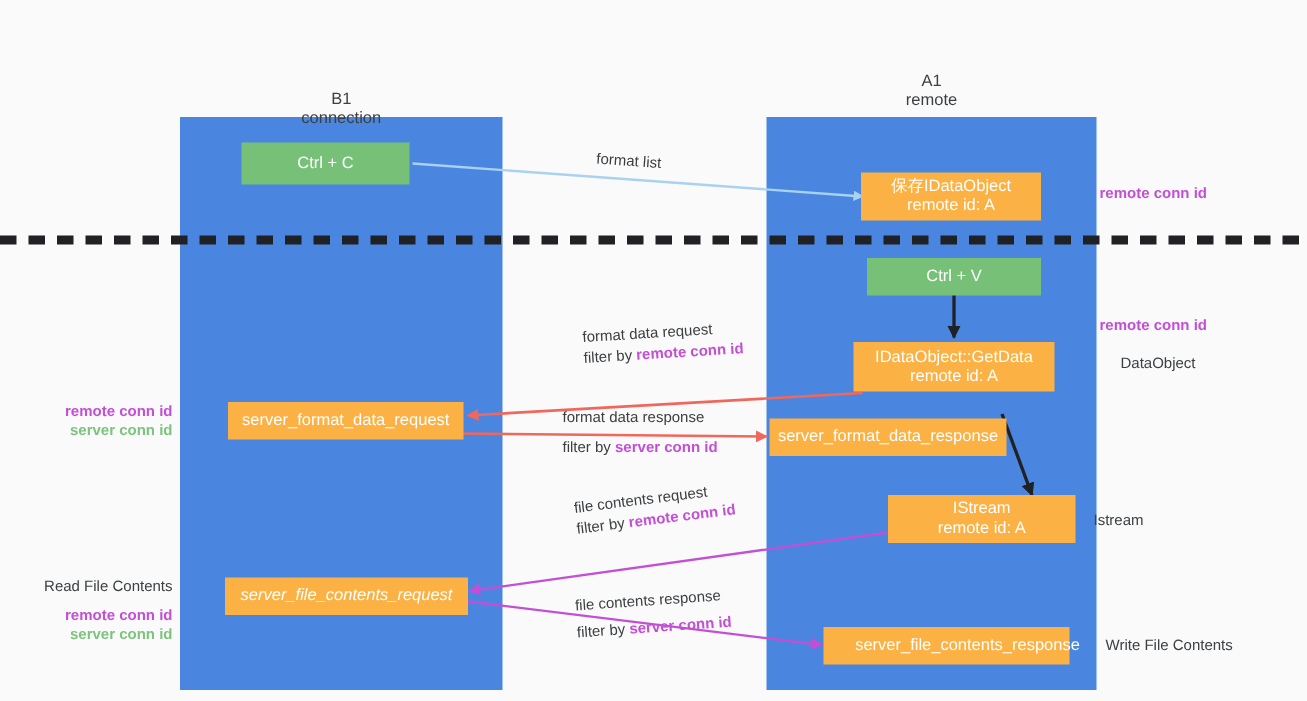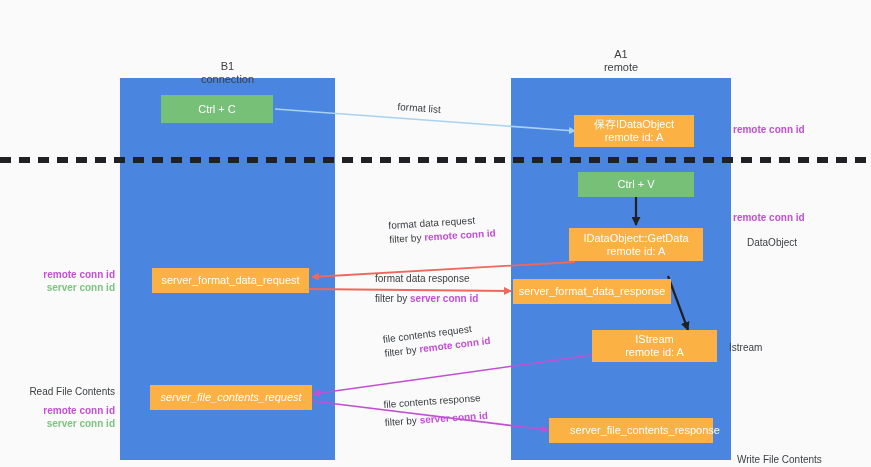"Write File Contents" div.abs { margin-top: 29px -> none }
